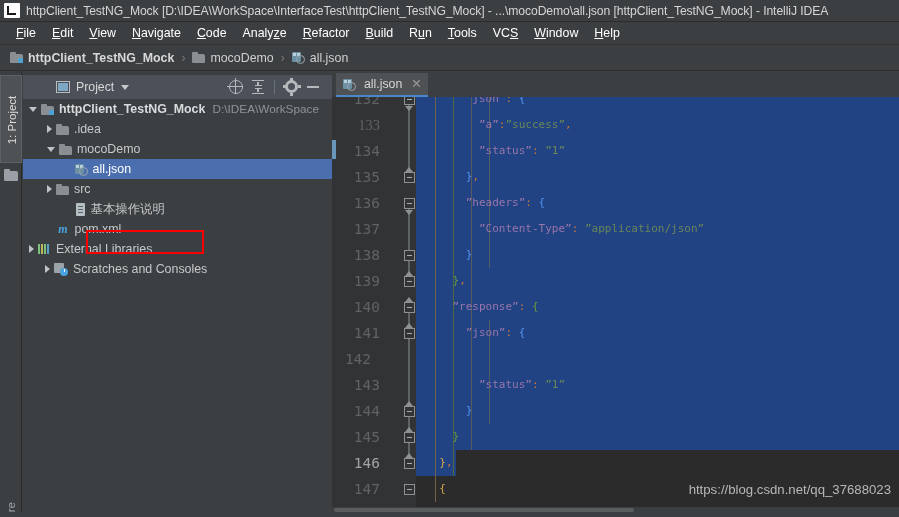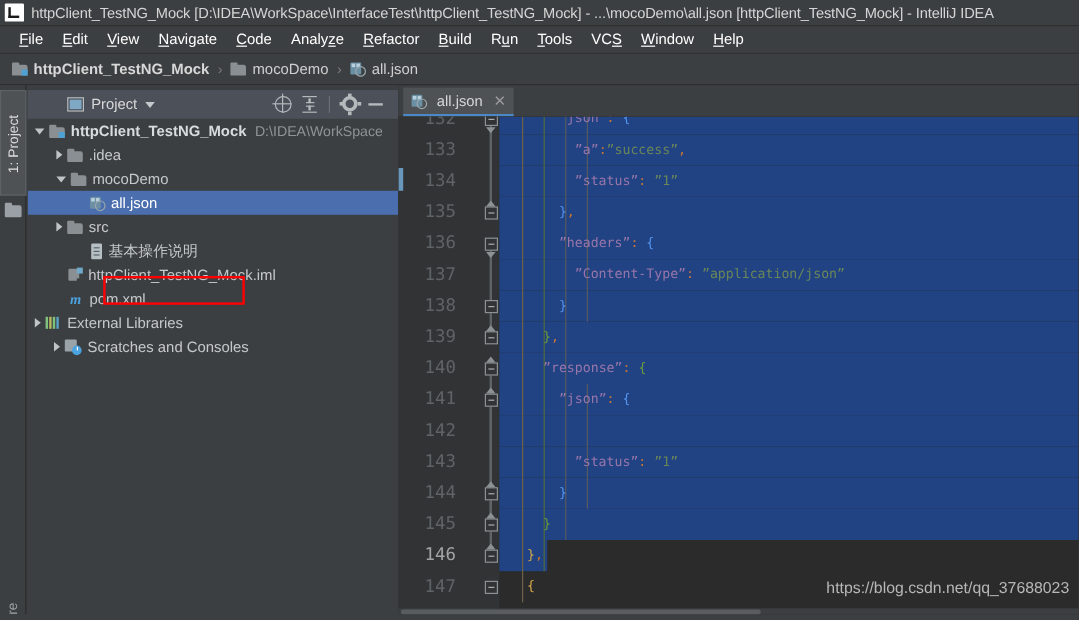"133" div.gnum { font-family: none -> Liberation Serif, serif }
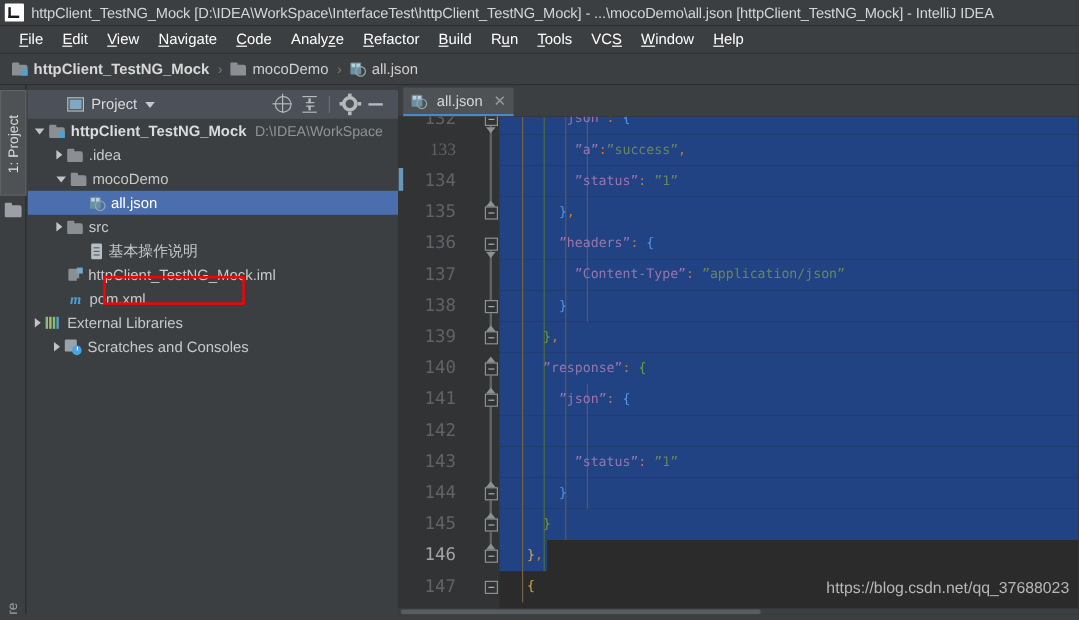"httpClient_TestNG_Mock.iml" div.trow { html: <div> <span></span> <span> <span></span> <span></span> <span></span> </span> <span>httpClient_TestNG_Mock.iml</span> </div> -> none }
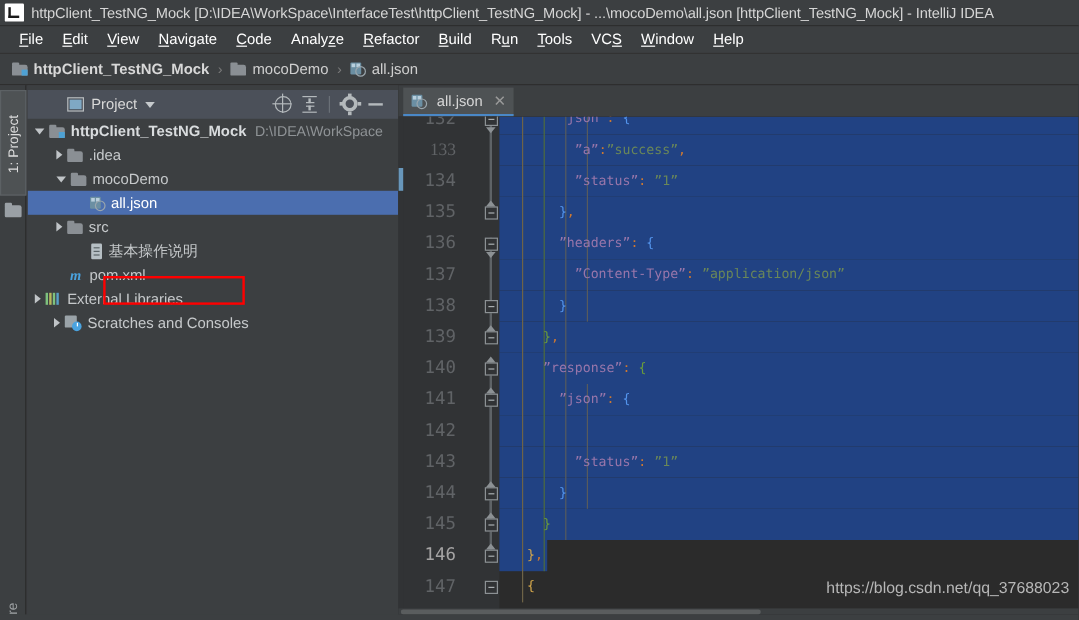"142" div.gnum { text-align: none -> center }
